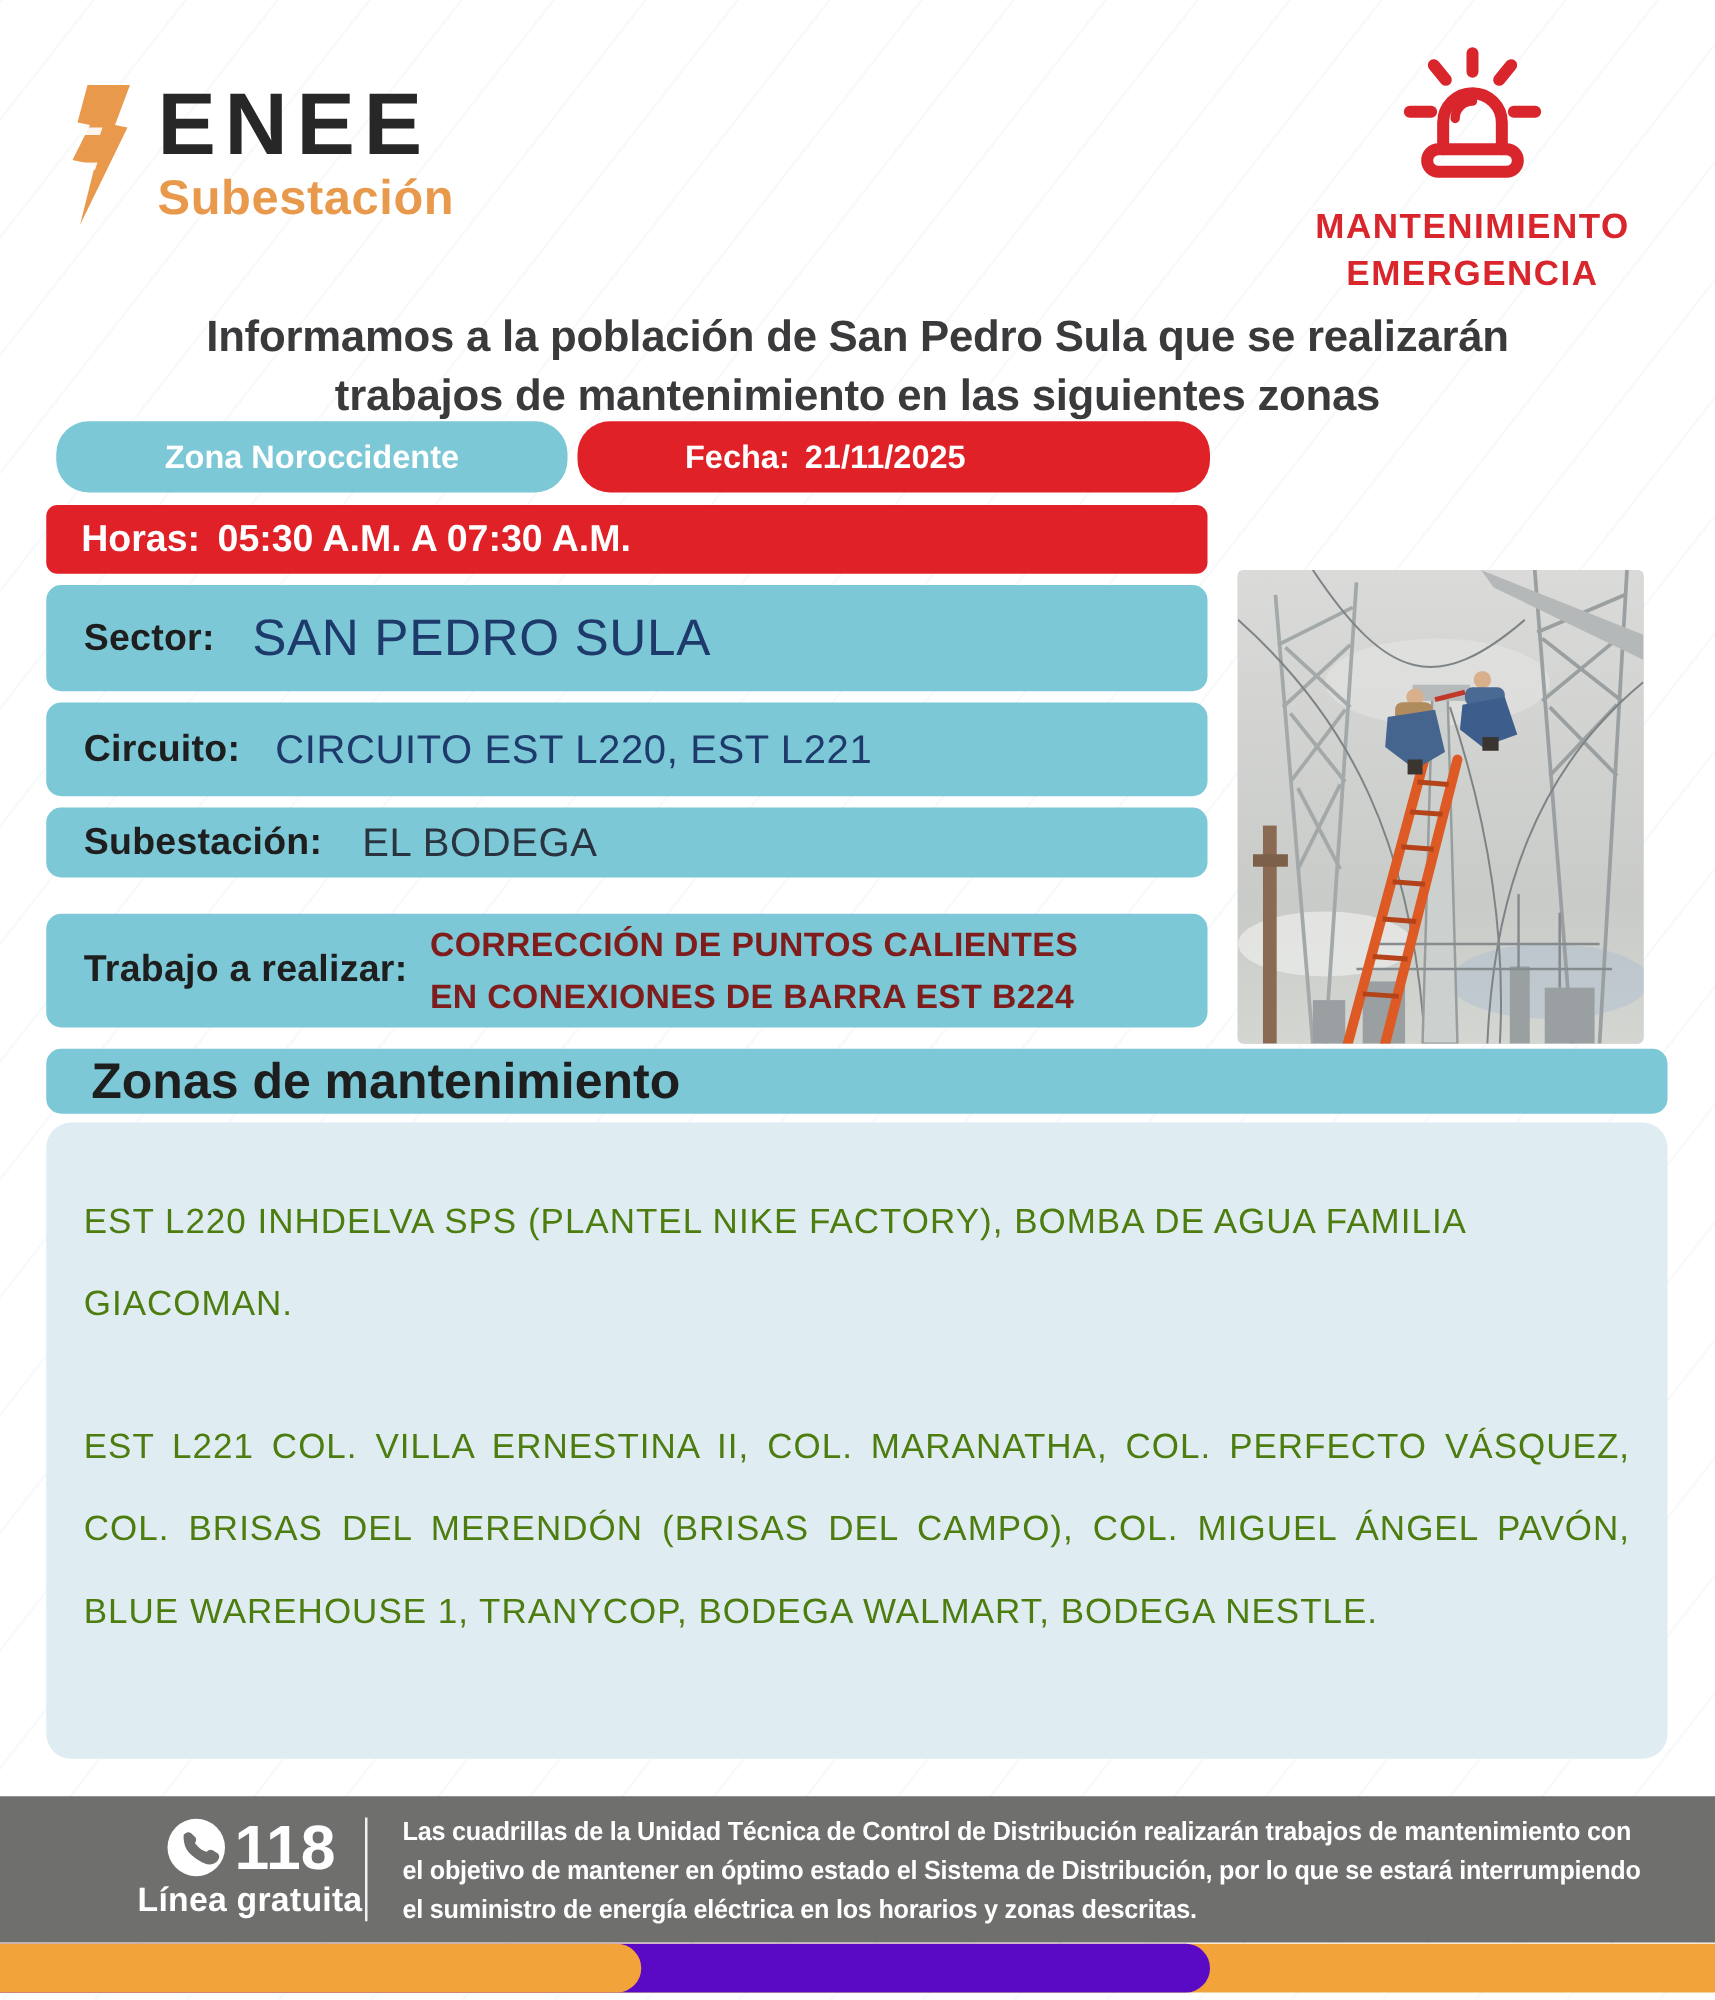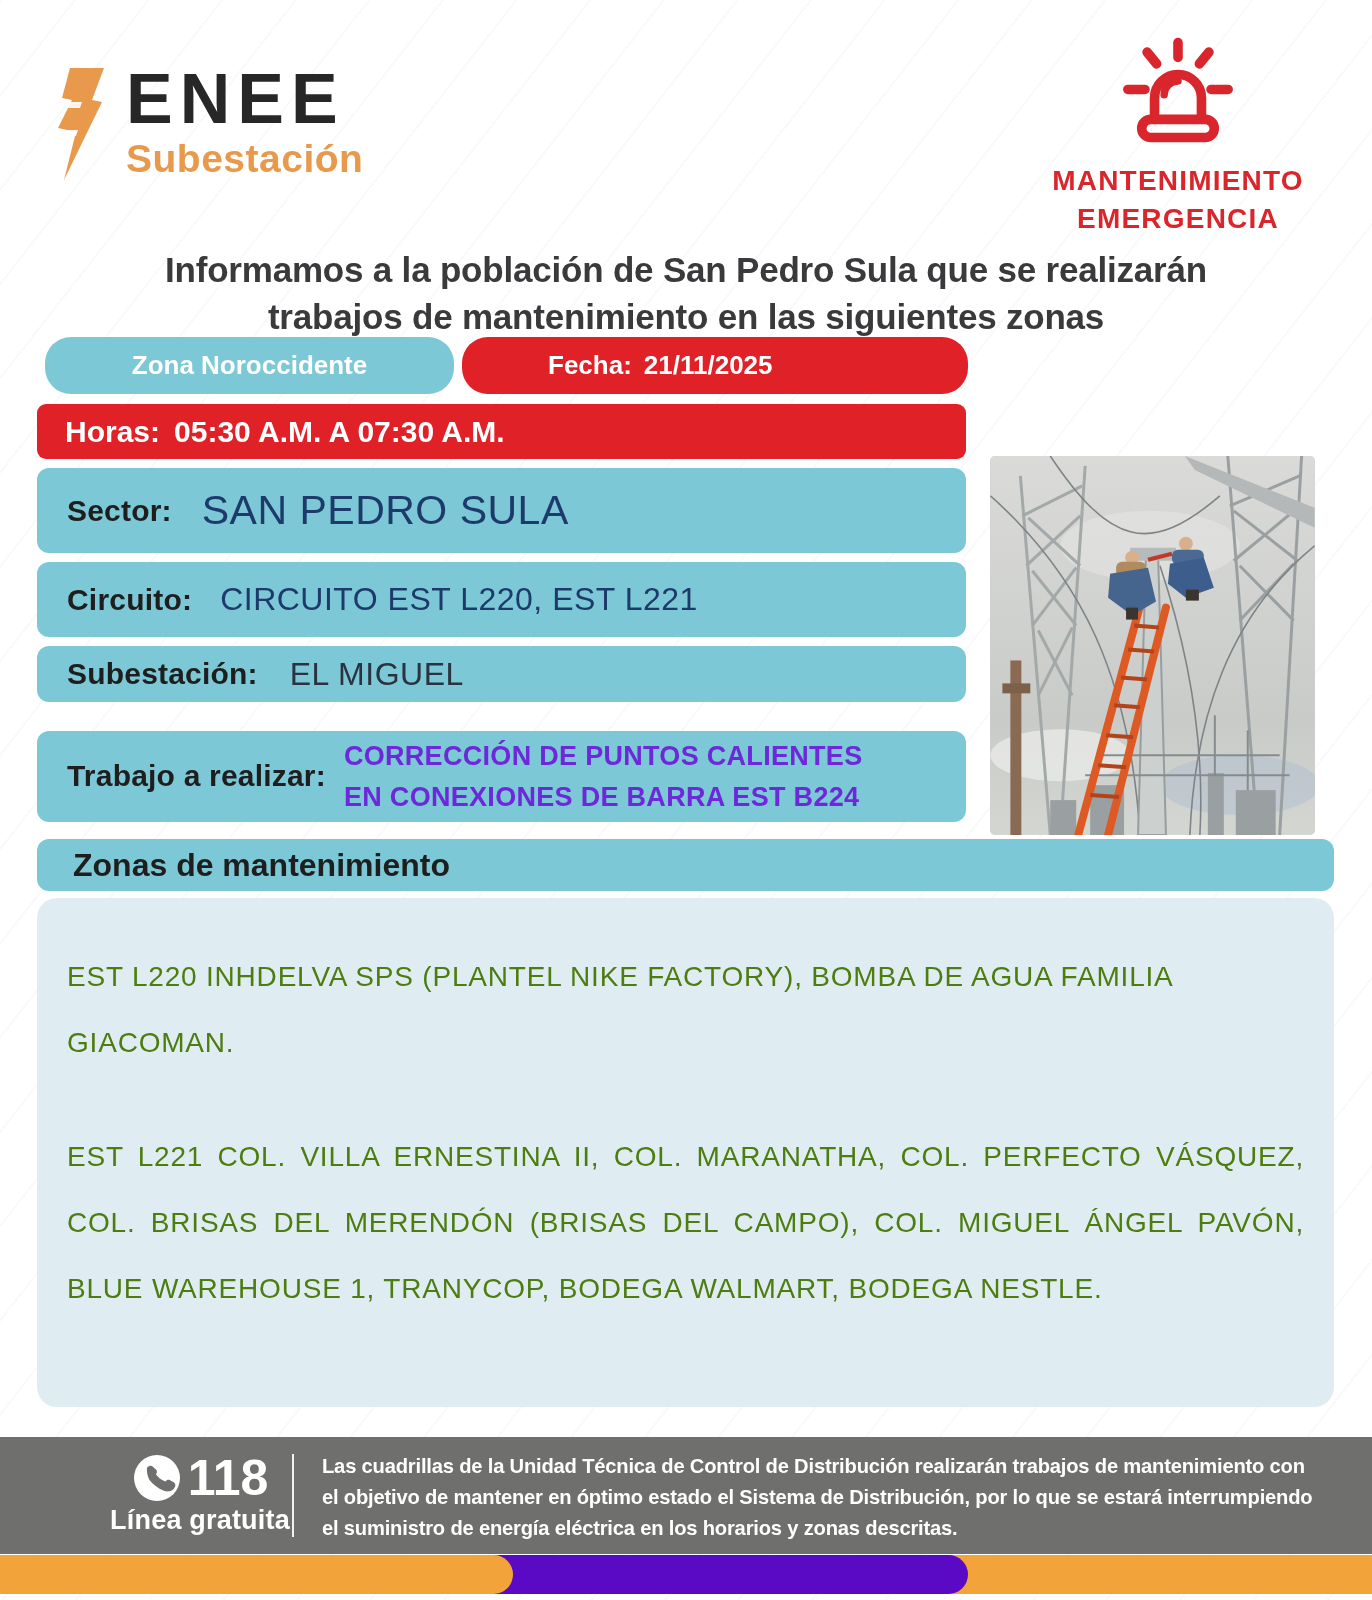"EL MIGUEL" span.value-dark { text: MIGUEL -> BODEGA }
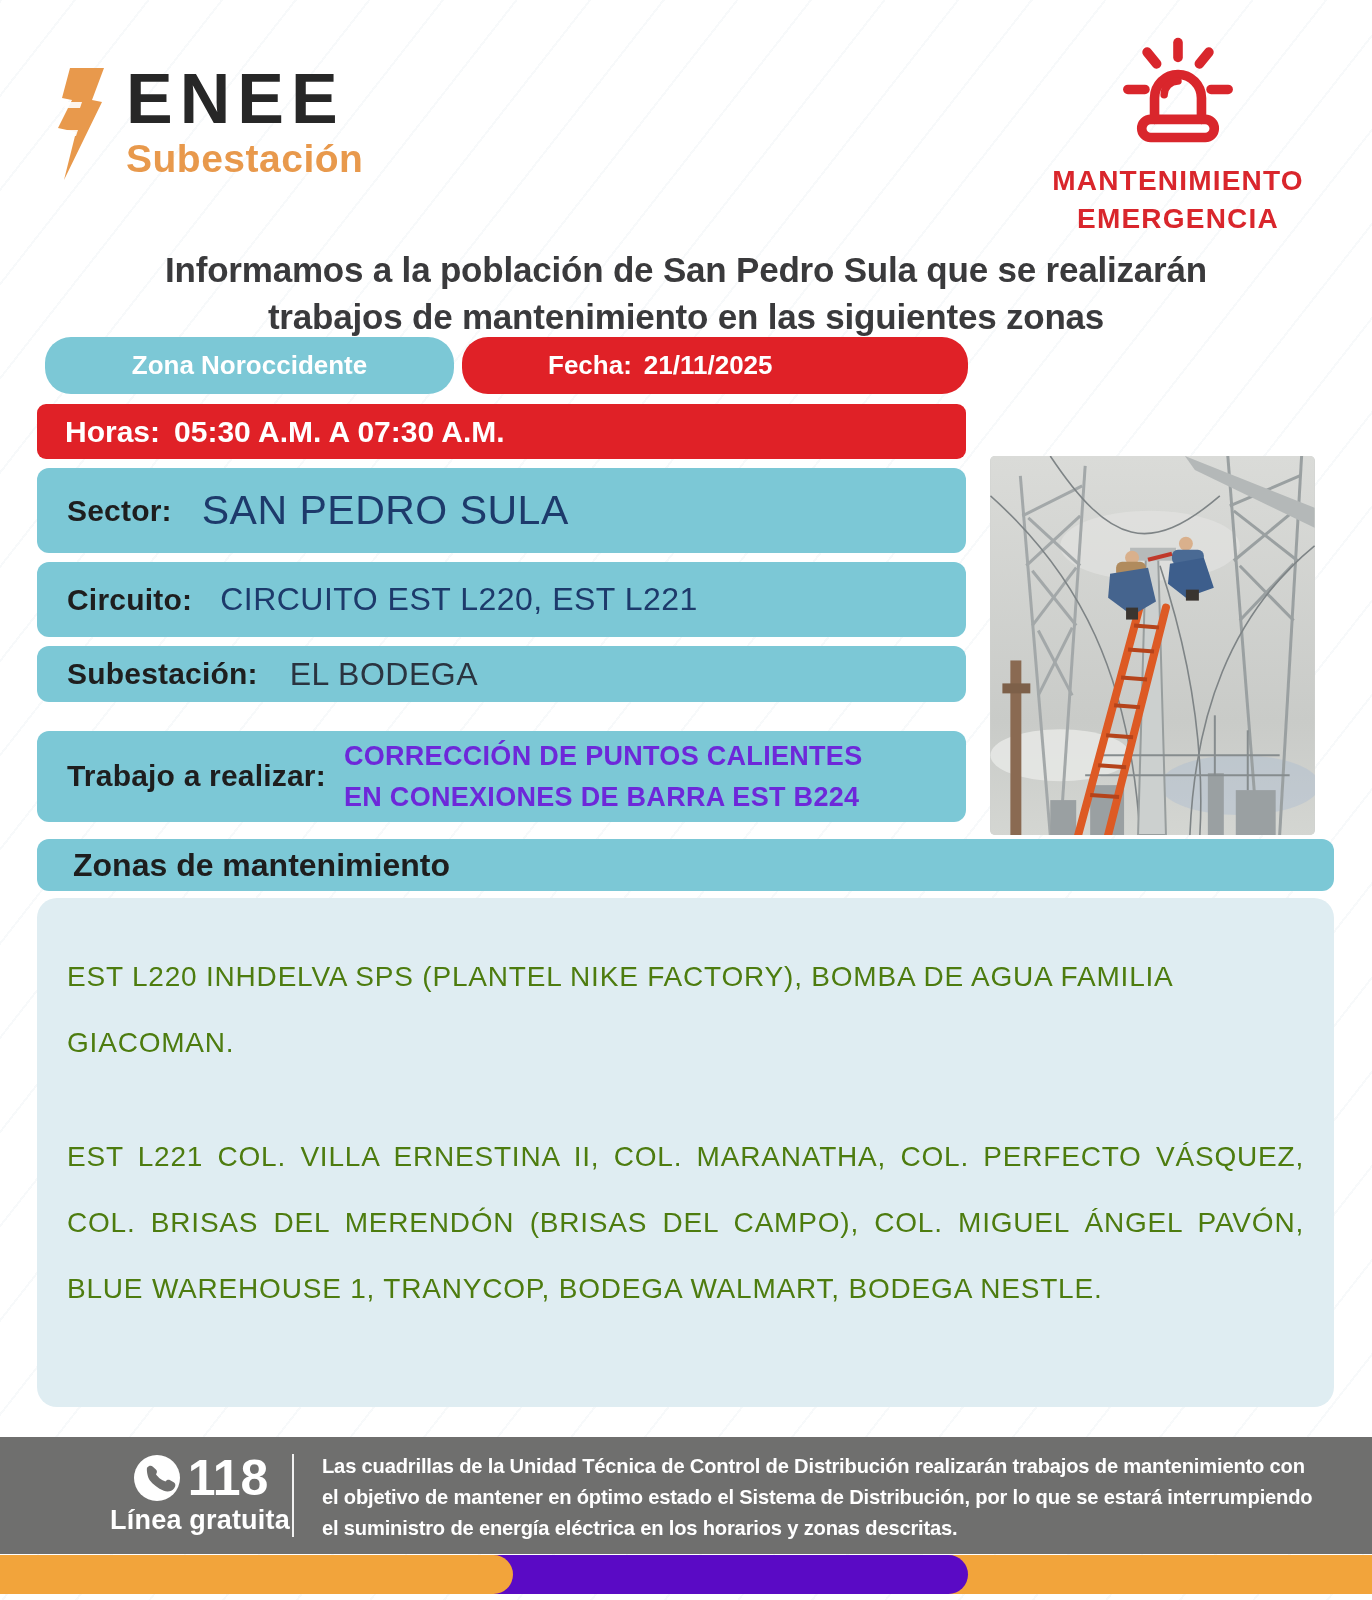"CORRECCIÓN DE PUNTOS CALIENTES" #row-trabajo .work-lines { color: #6d28d9 -> #7f1d1d }
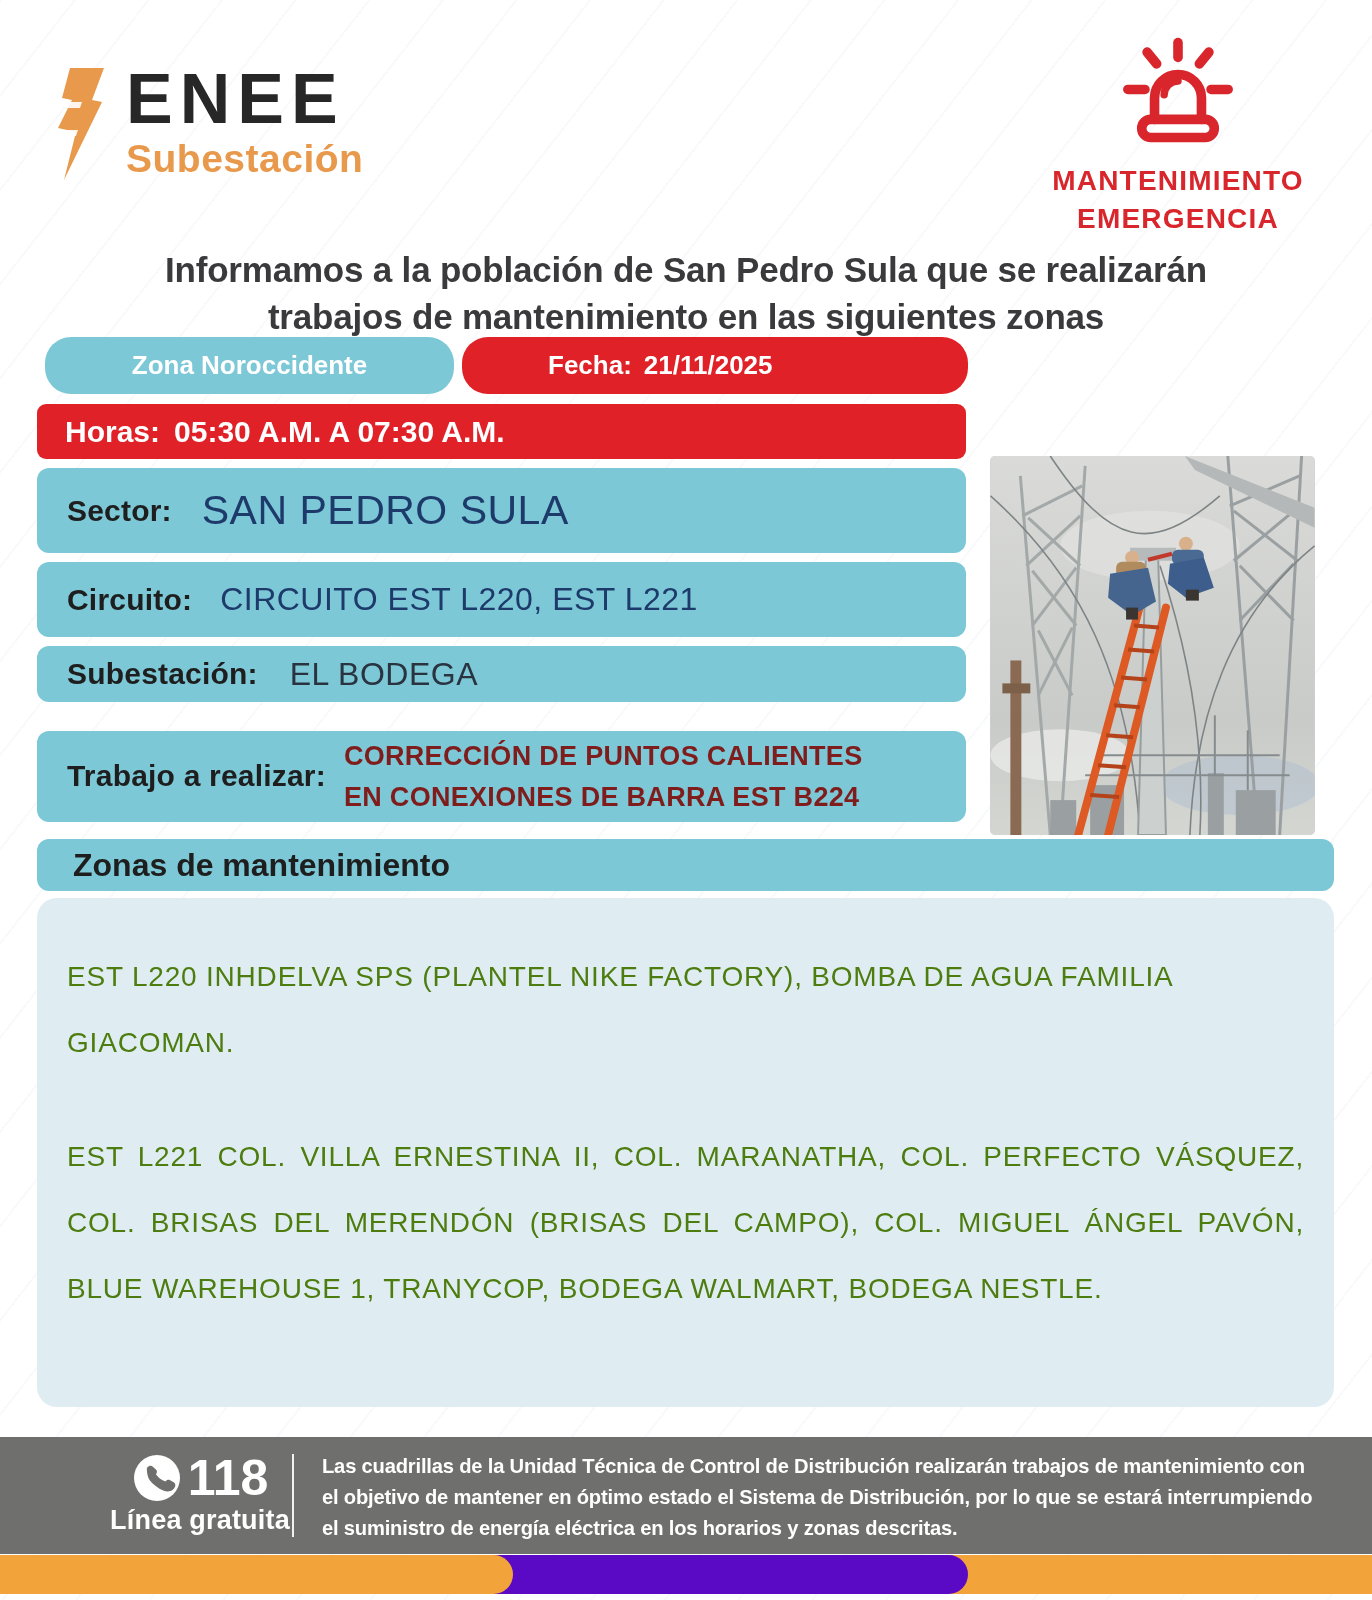"Zonas de mantenimiento" .zones-bar { font-size: 32px -> 40px }
